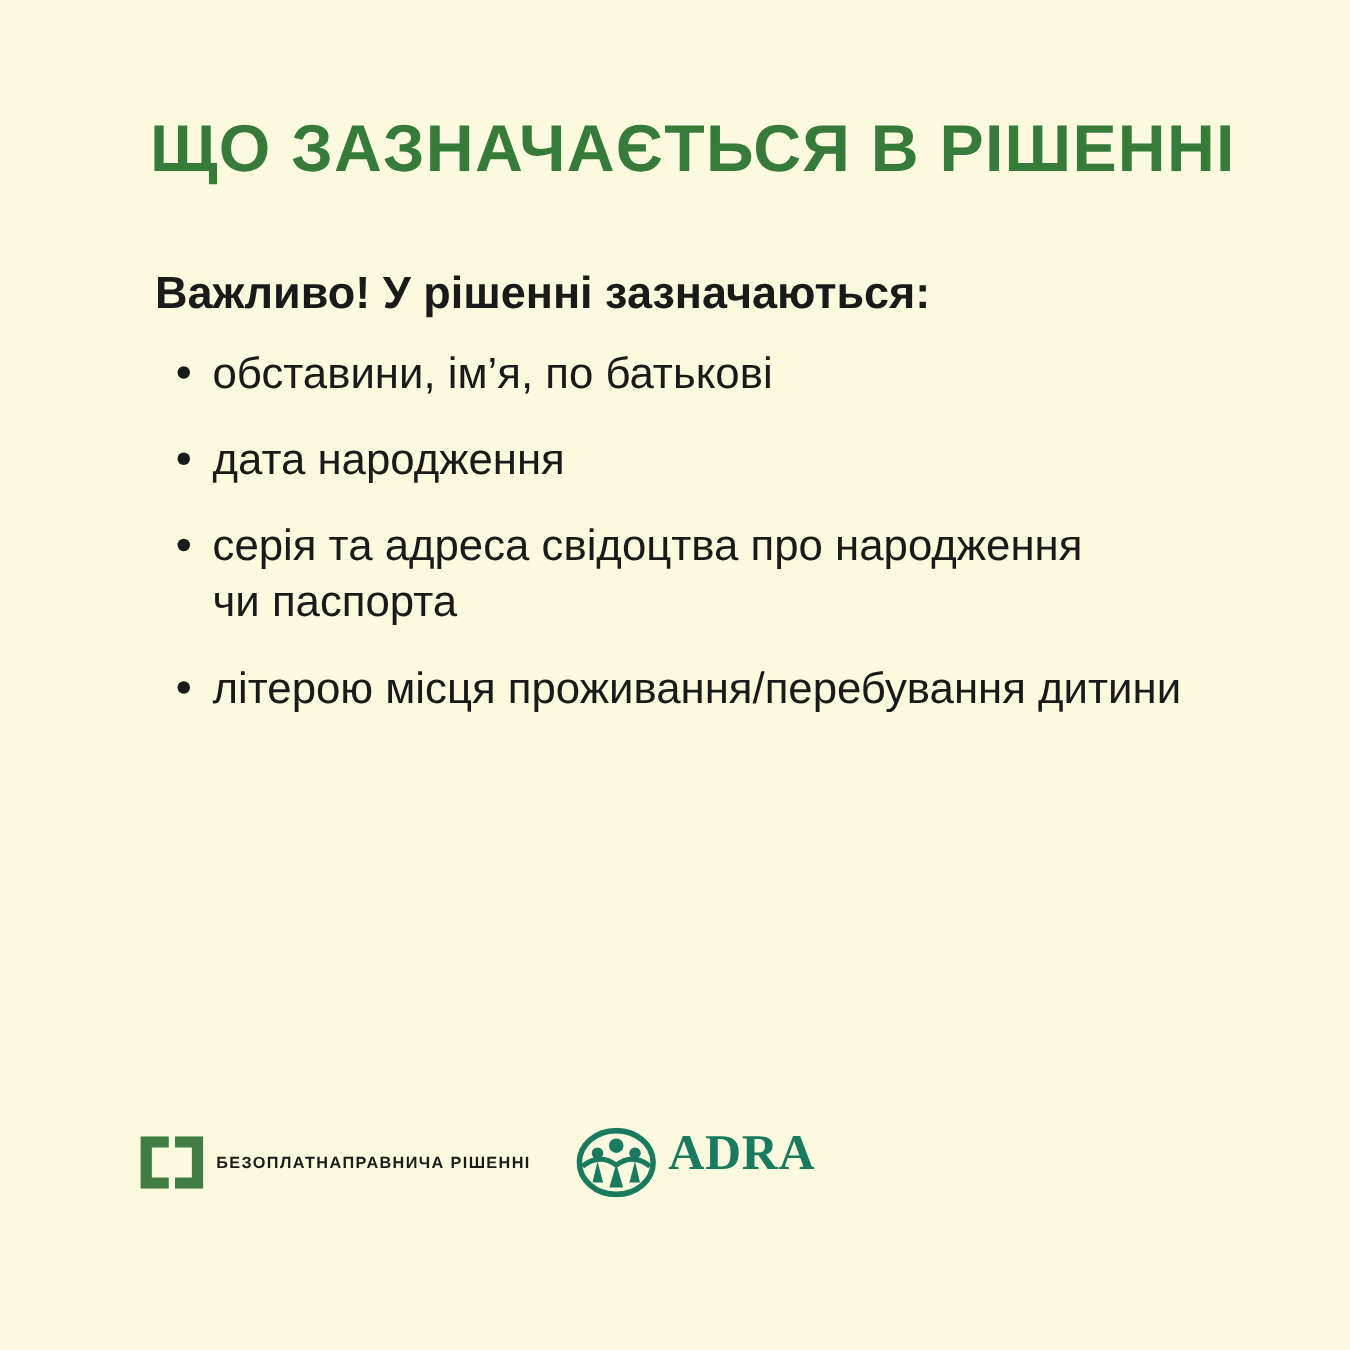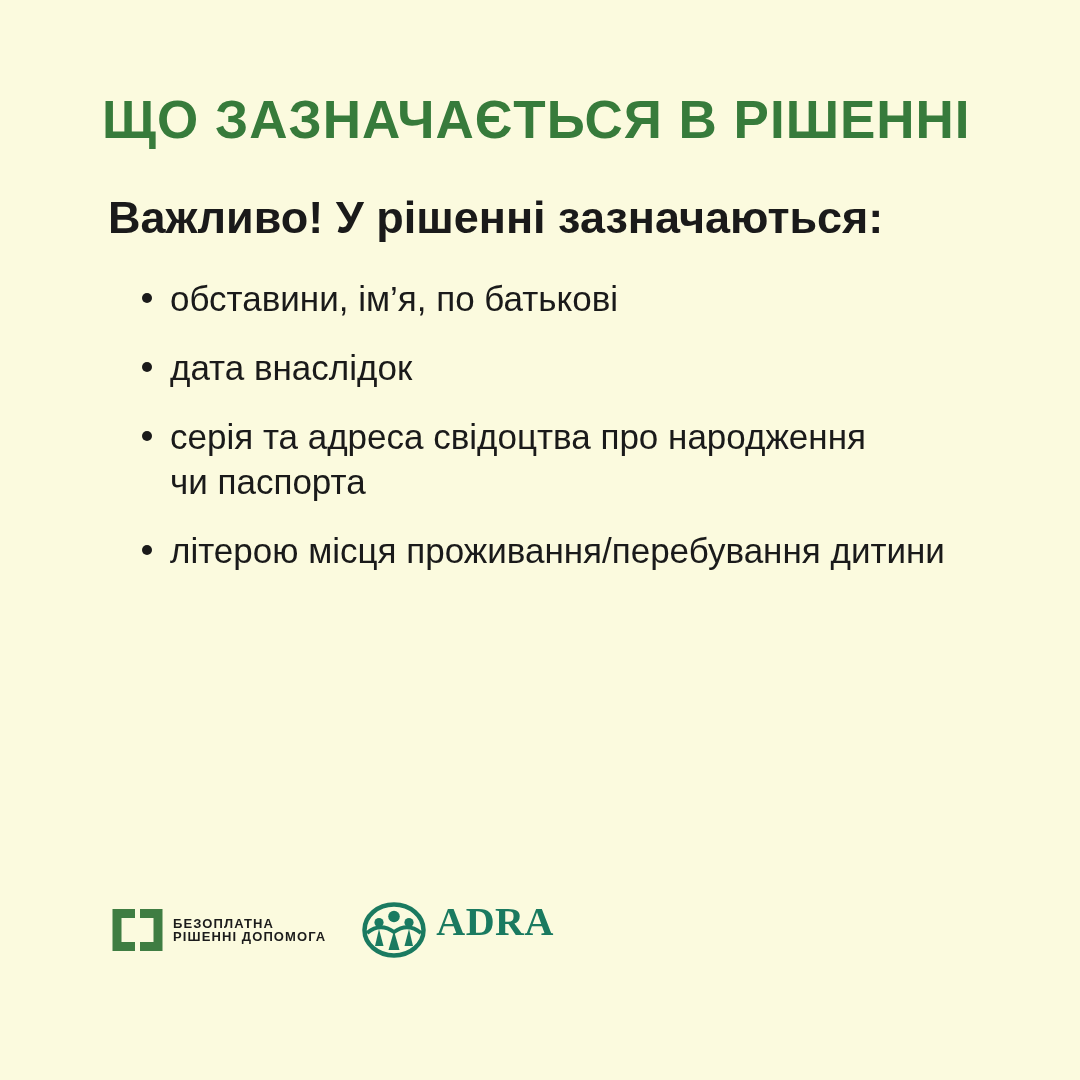"ЩО ЗАЗНАЧАЄТЬСЯ В РІШЕННІ" .page-title { left: 102px -> 120px }
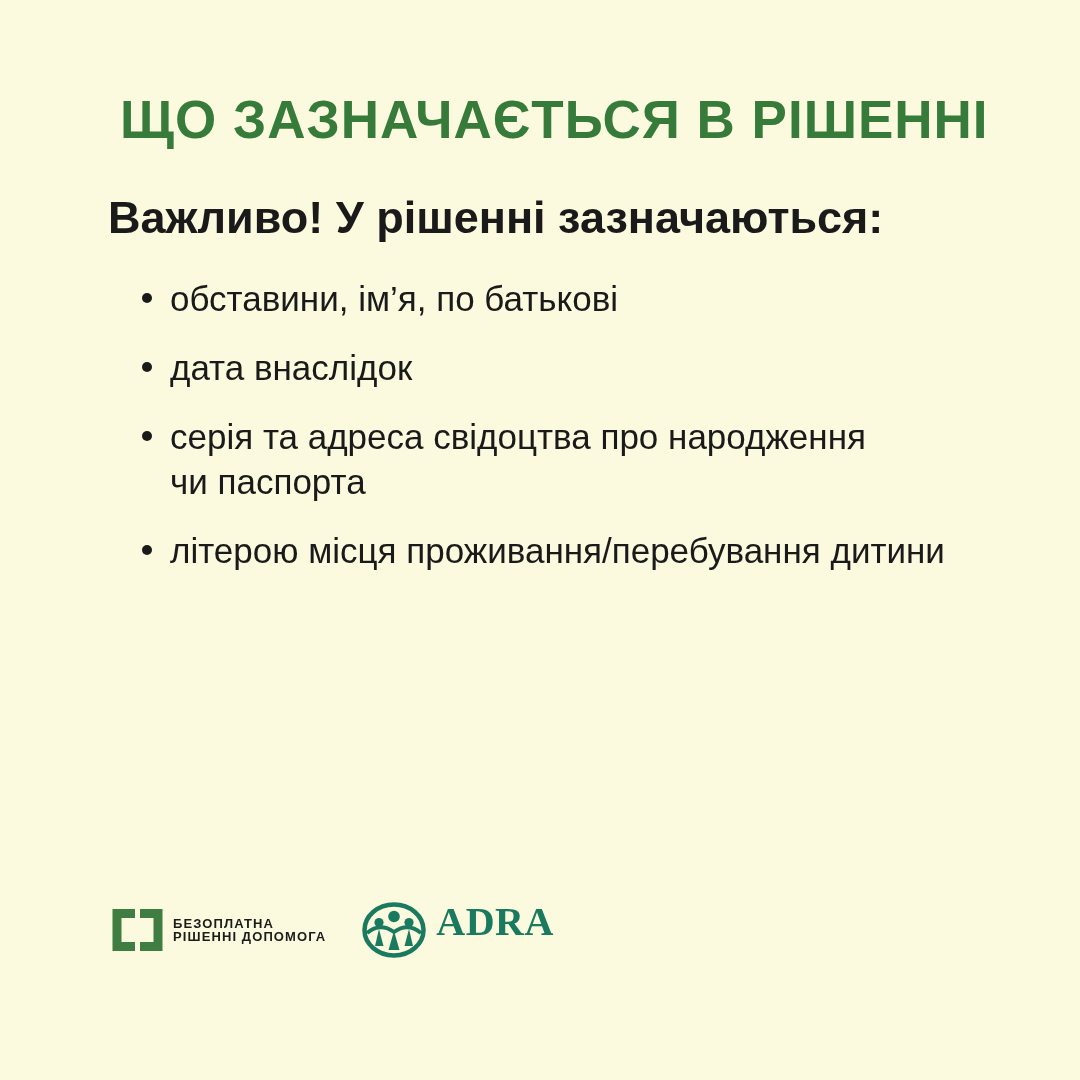"Важливо! У рішенні зазначаються:" .subtitle { font-size: 45px -> 36px; margin: 0 -> 16px }
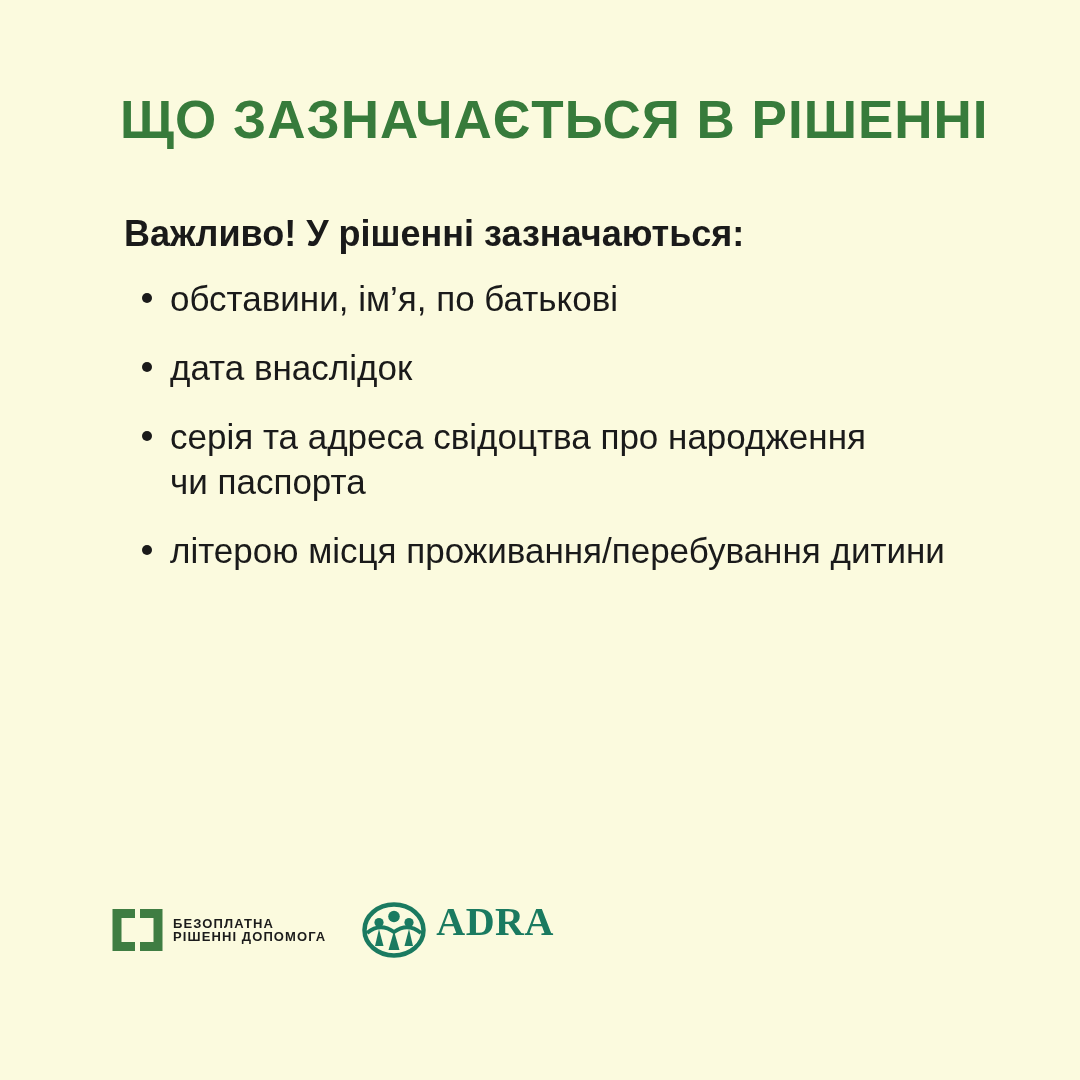"дата внаслідок" li { text: внаслідок -> народження }
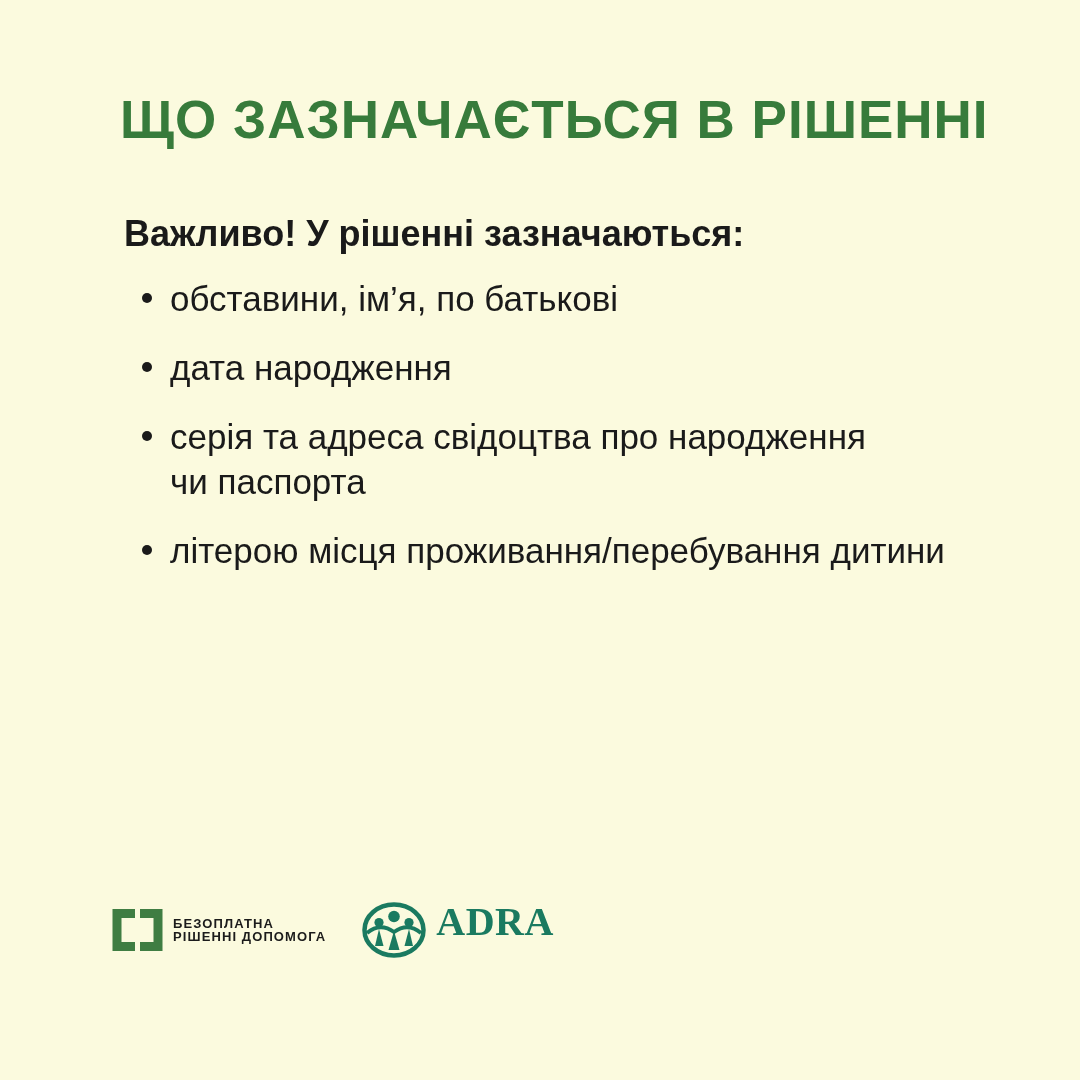"БЕЗОПЛАТНА" .bpd-text { flex-direction: column -> row }
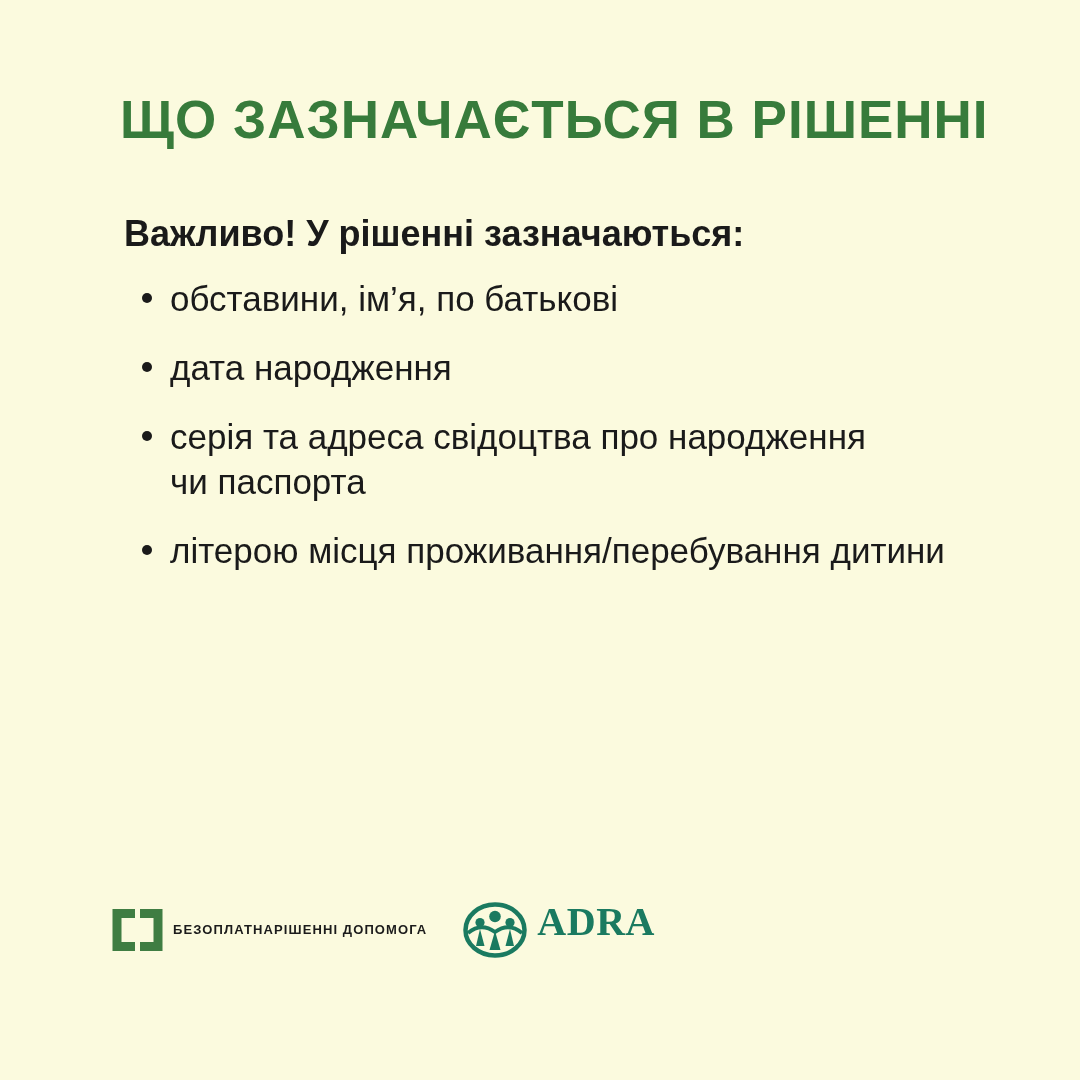"РІШЕННІ ДОПОМОГА" span { text: РІШЕННІ ДОПОМОГА -> ПРАВНИЧА РІШЕННІ }
